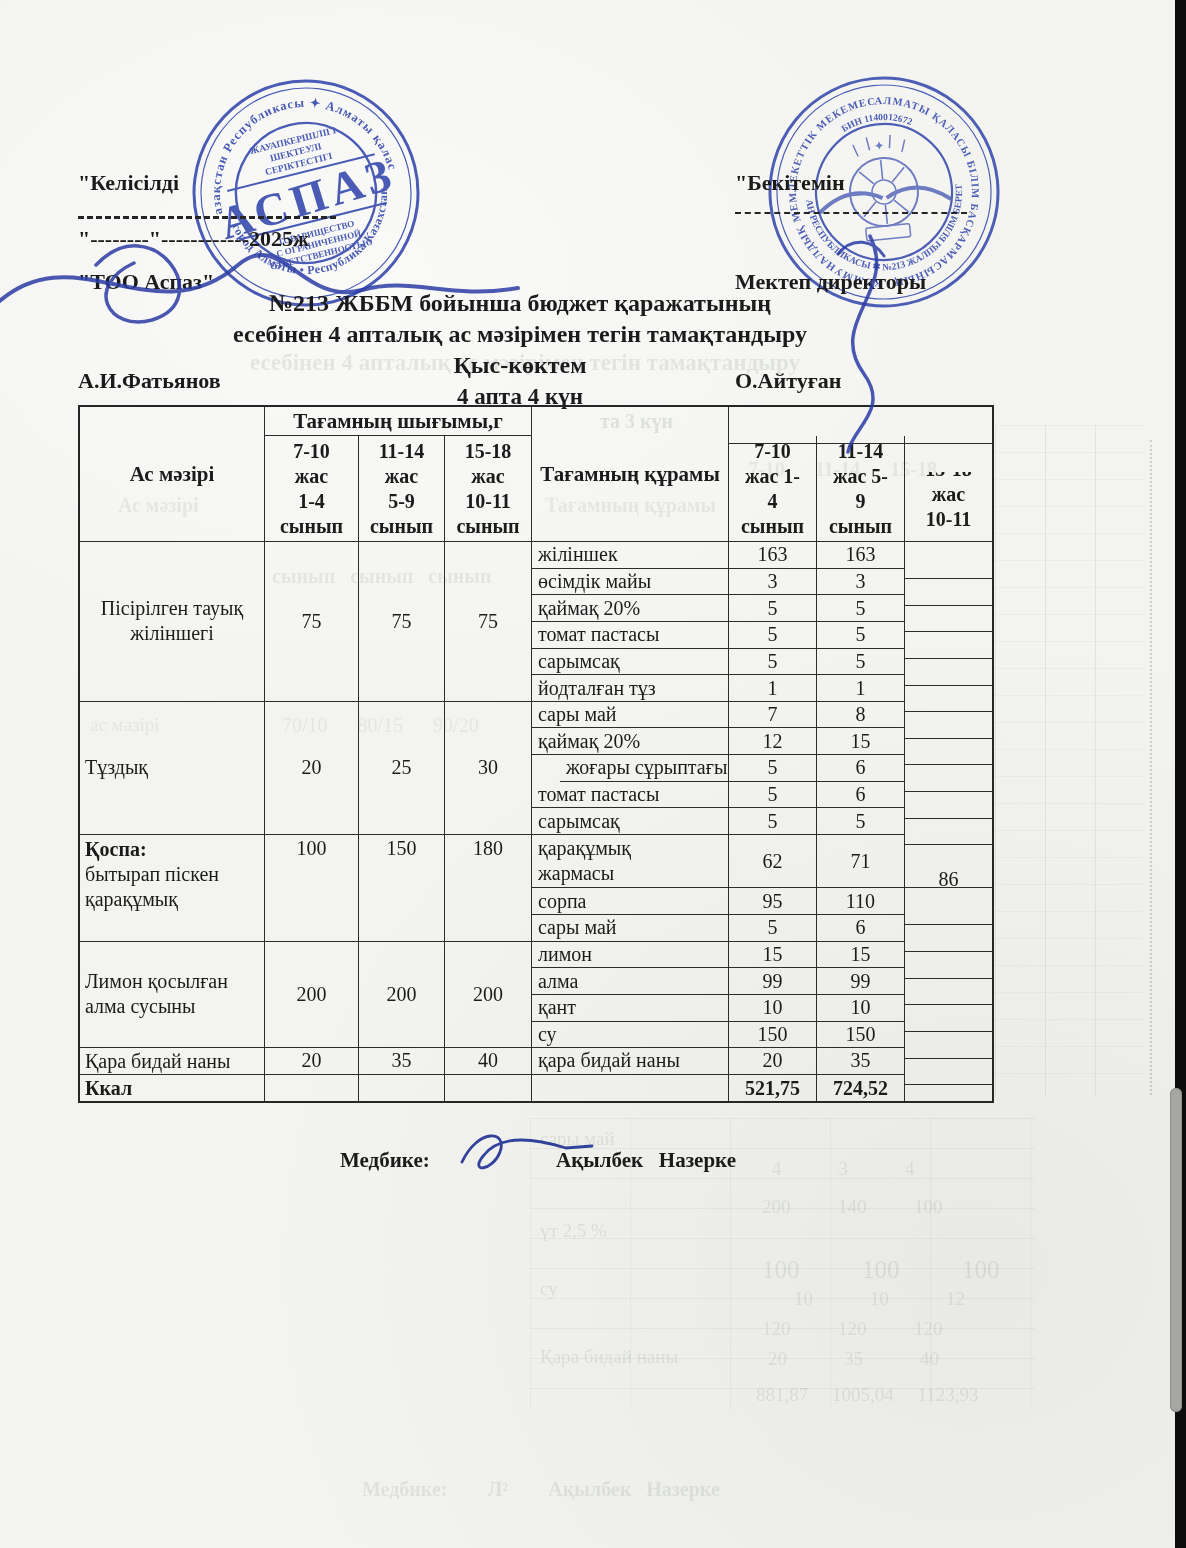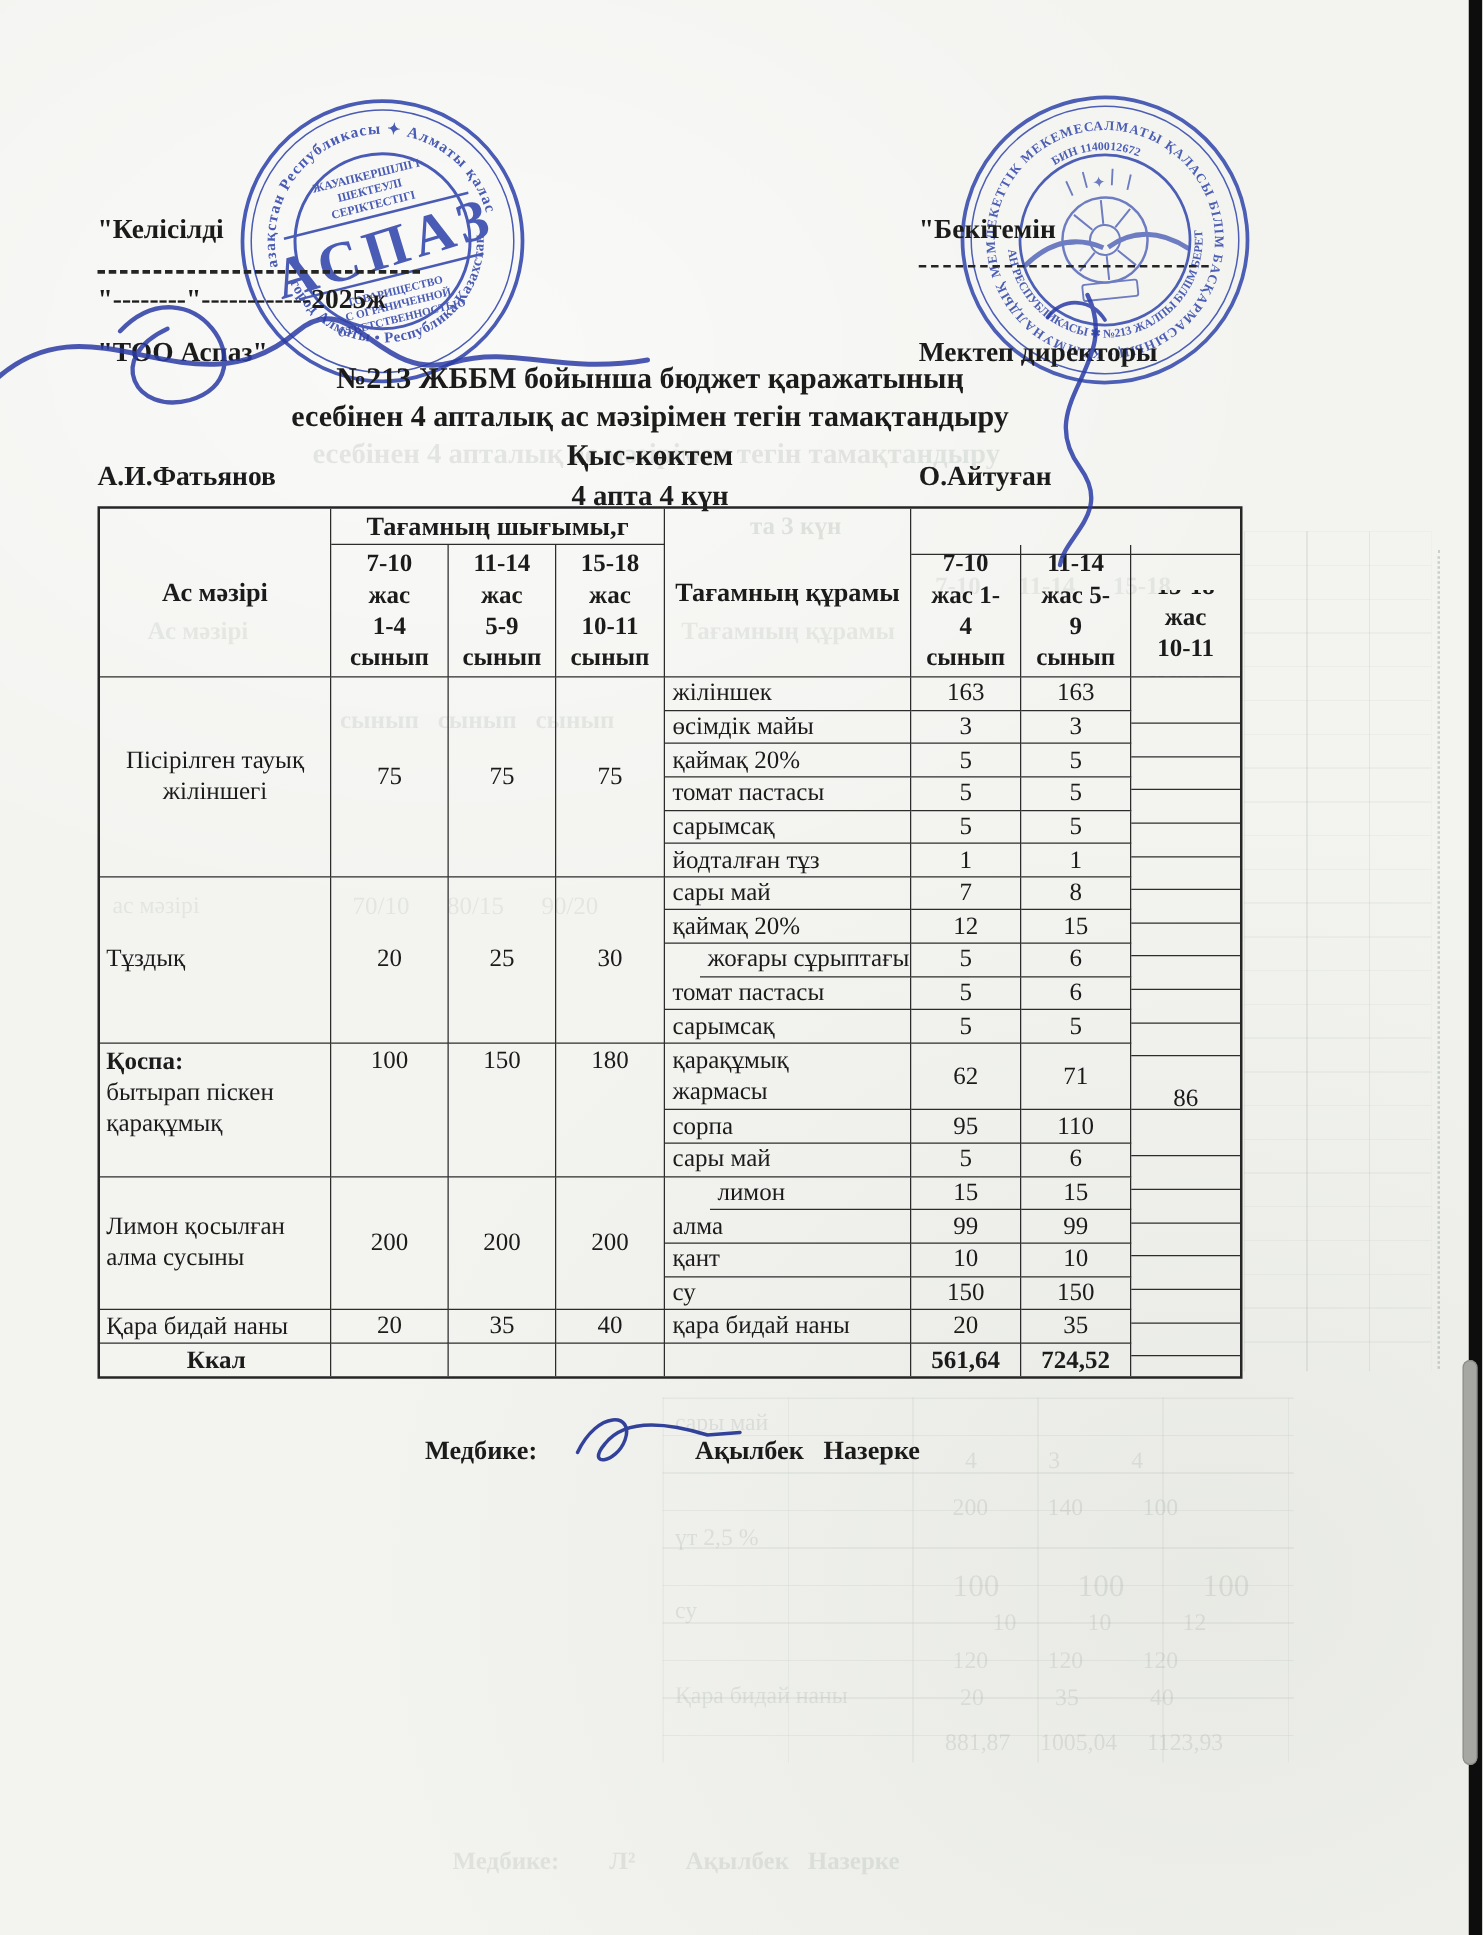"лимон" div.cell { margin-left: 36px -> none }
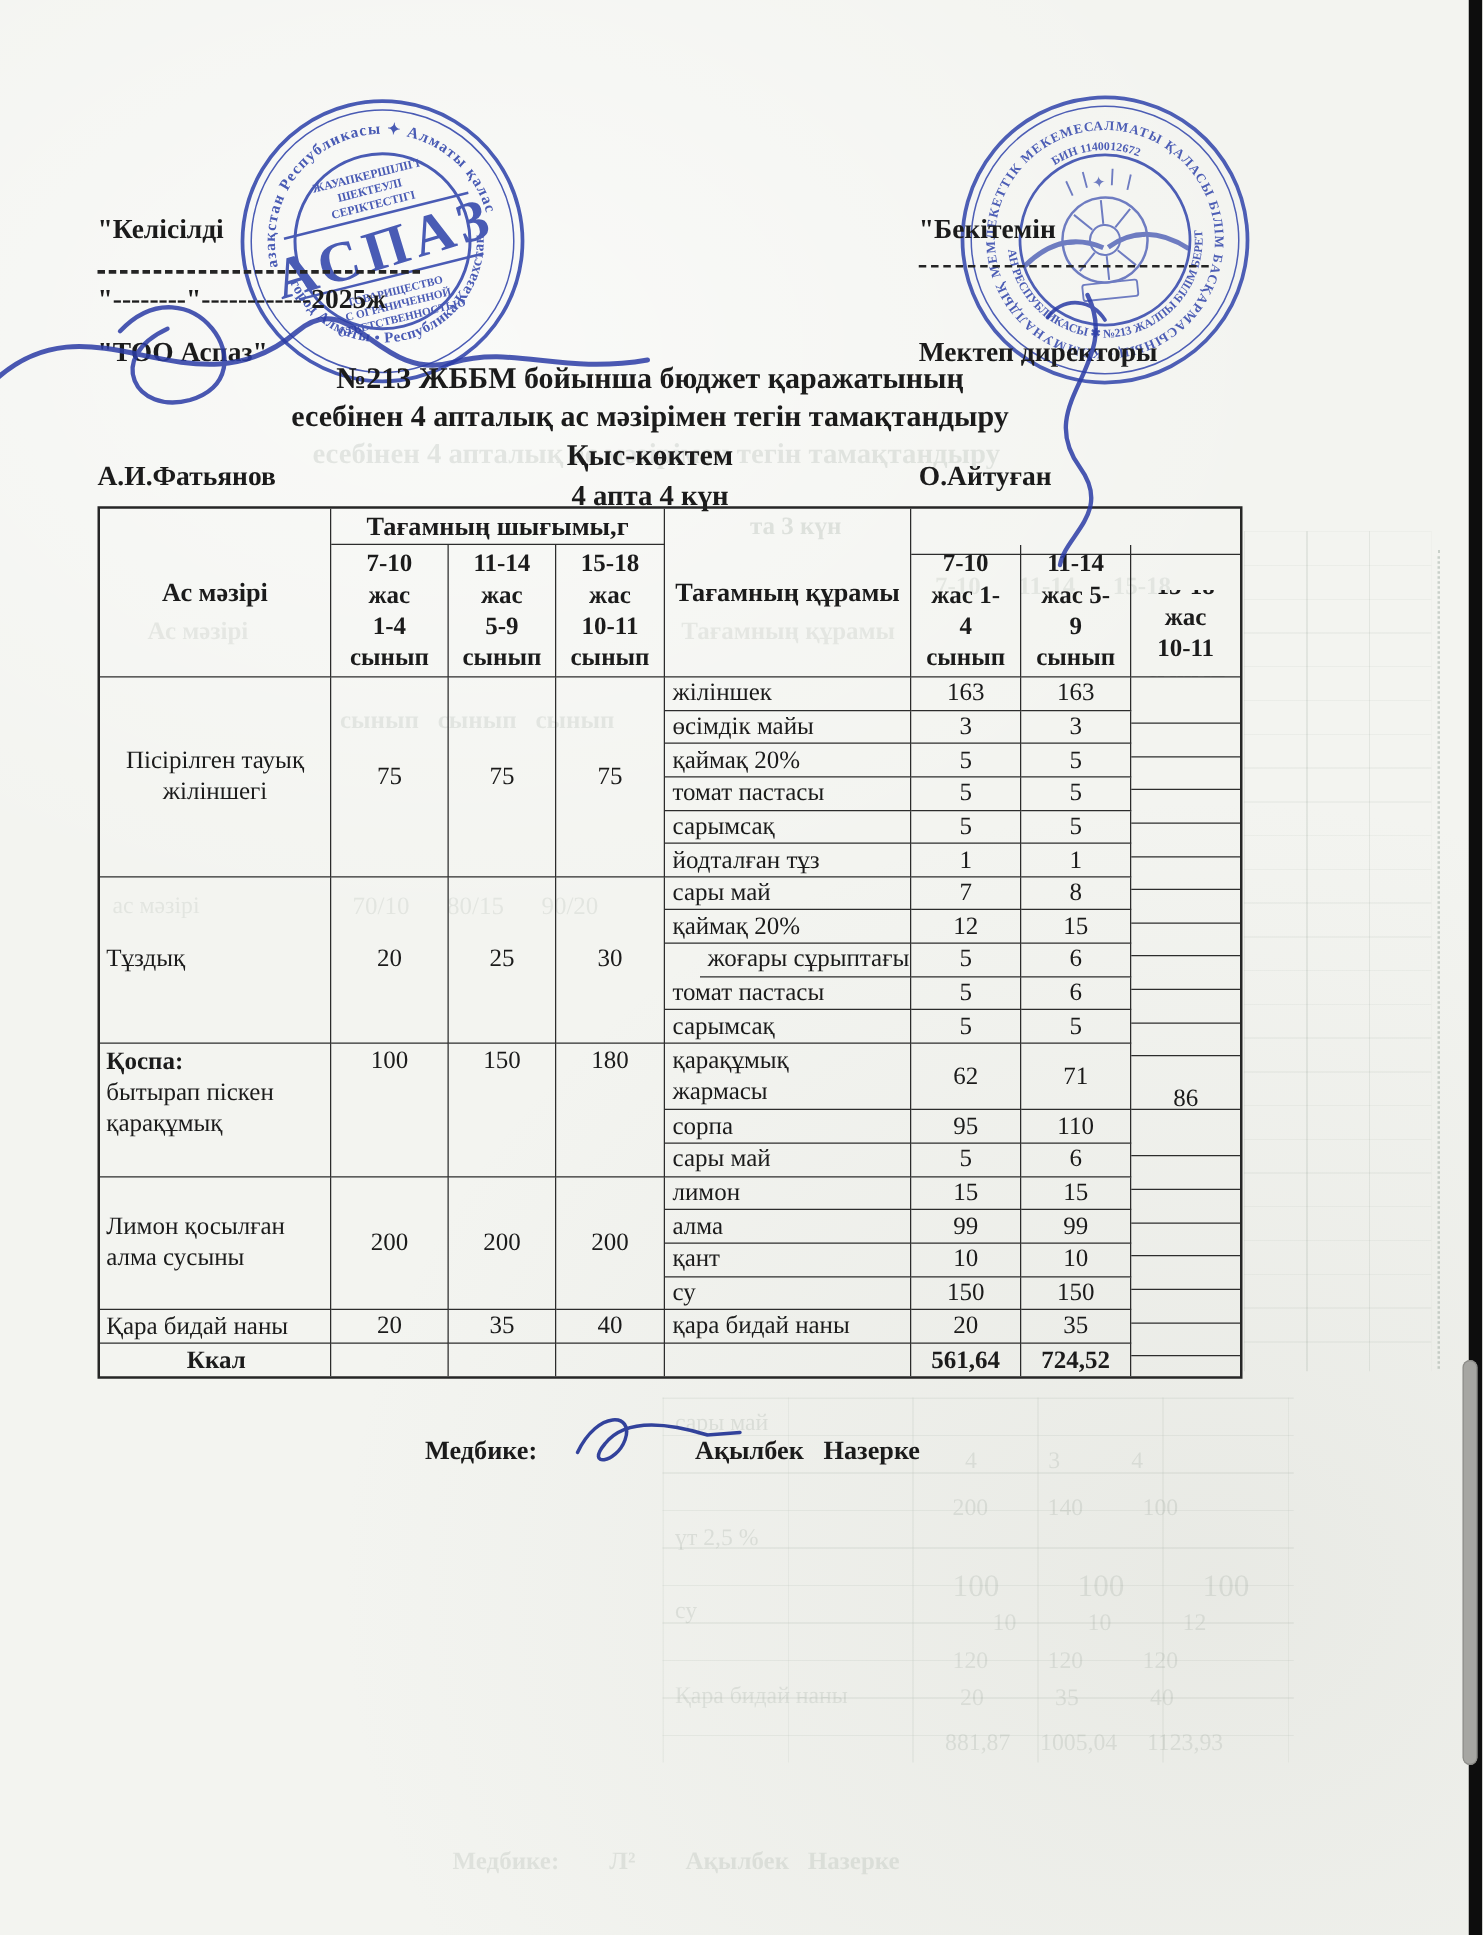"Ккал" .cell.nb { text-align: center -> none }
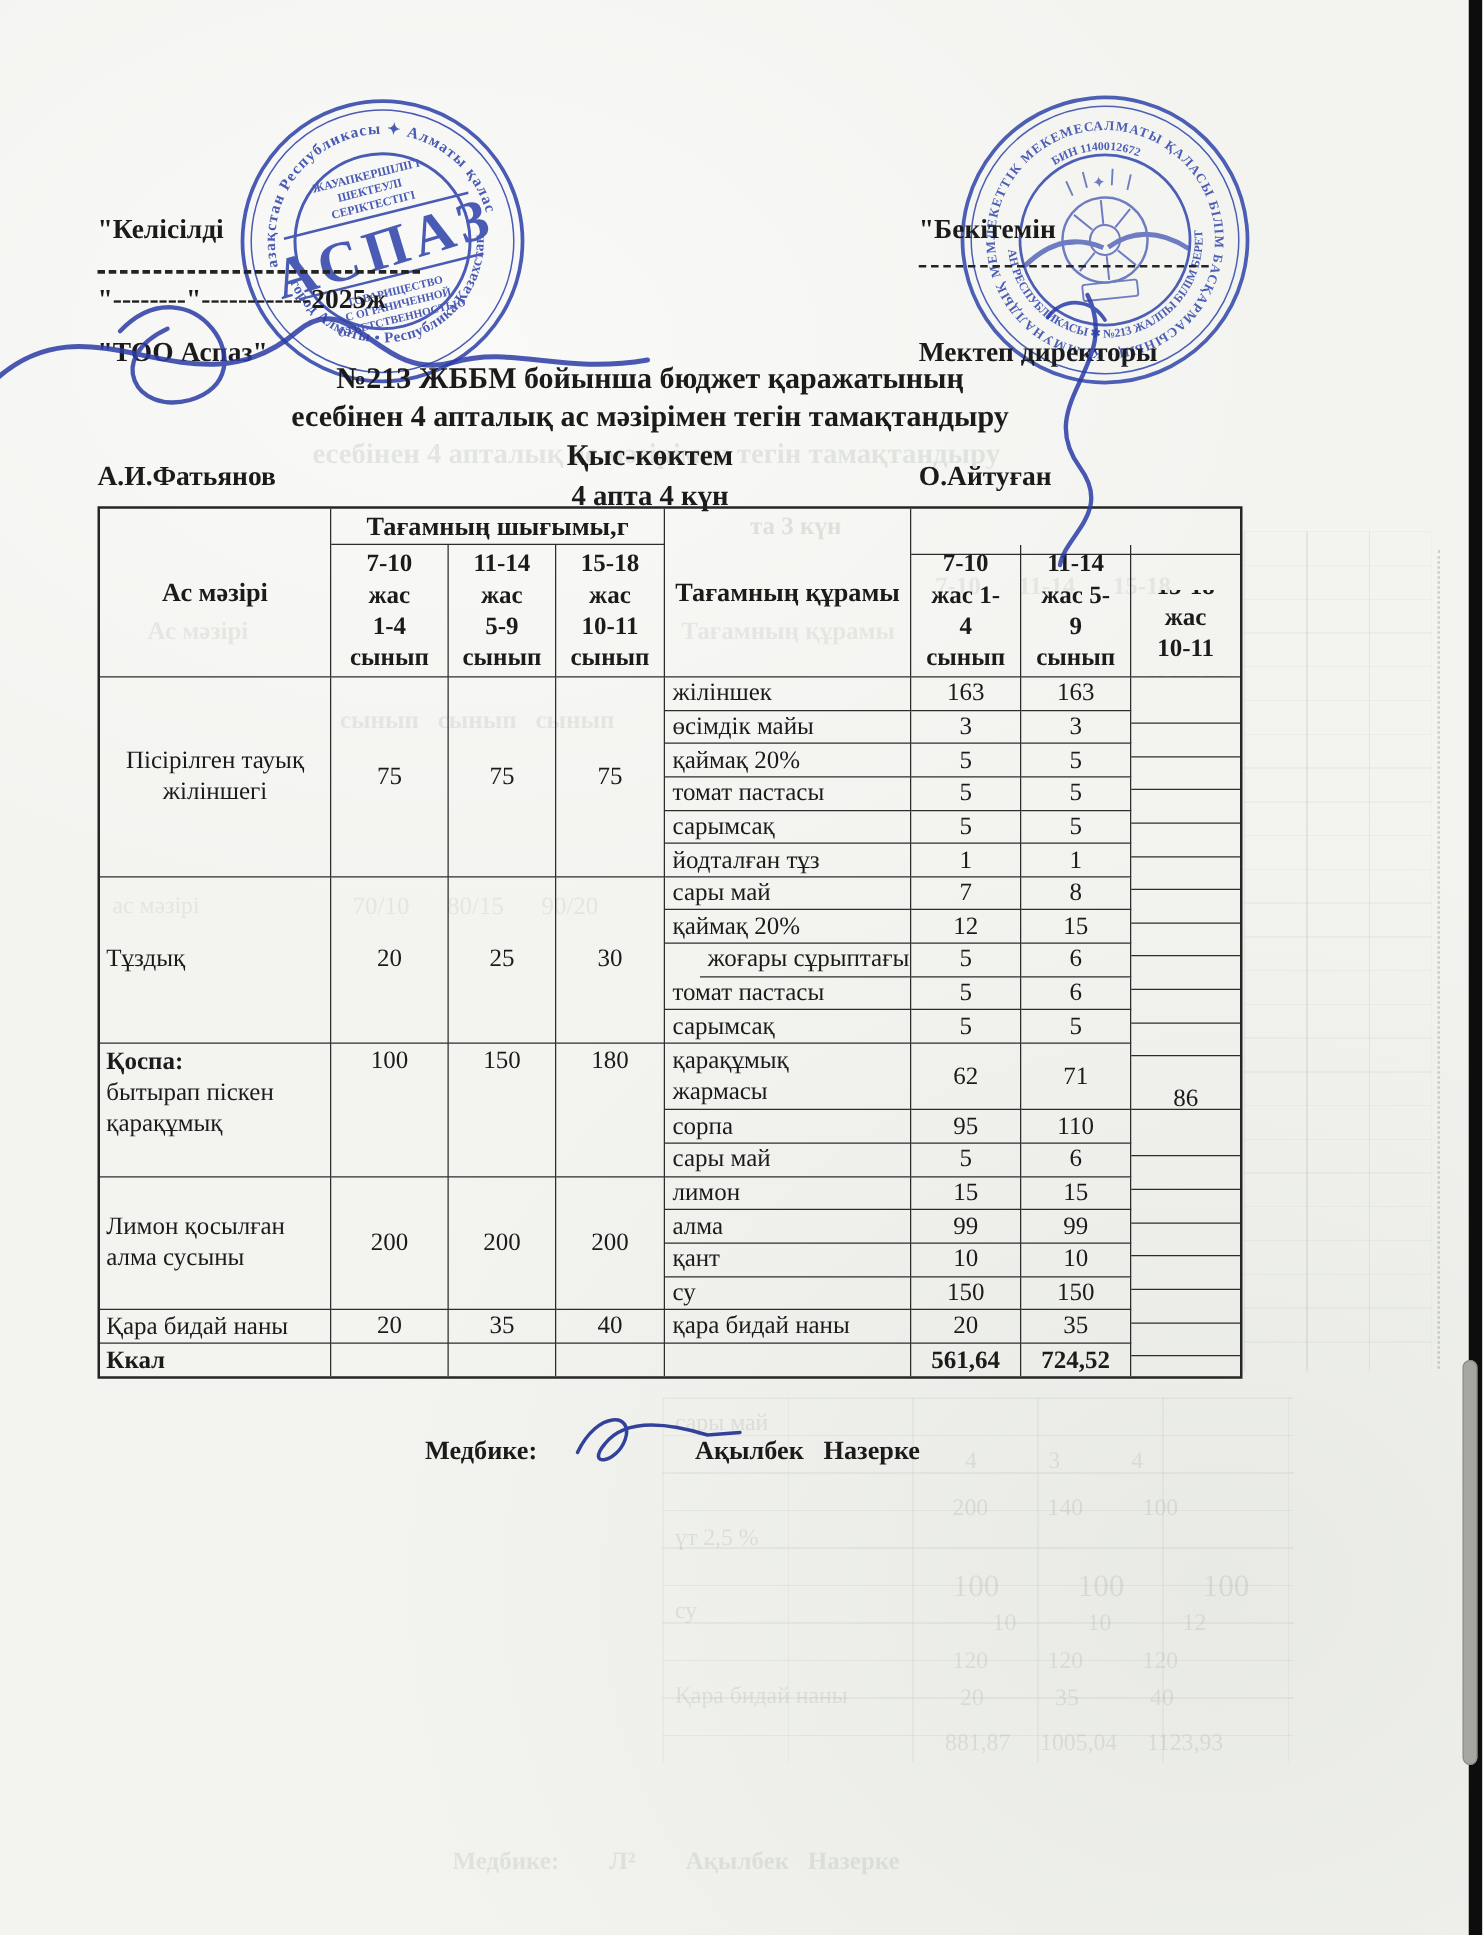"561,64" div.cell { text: 561,64 -> 521,75 }
